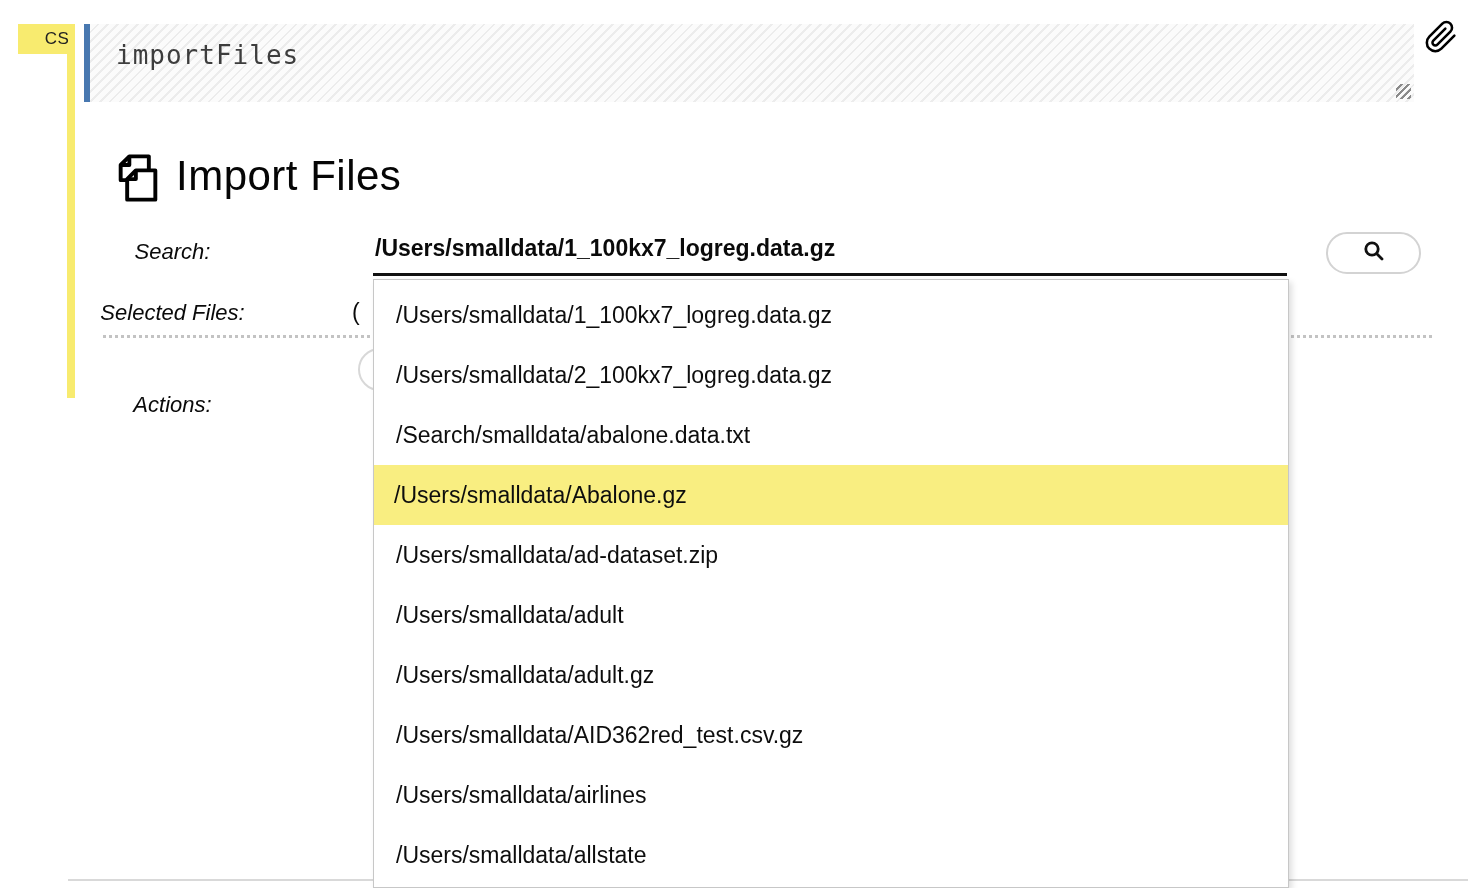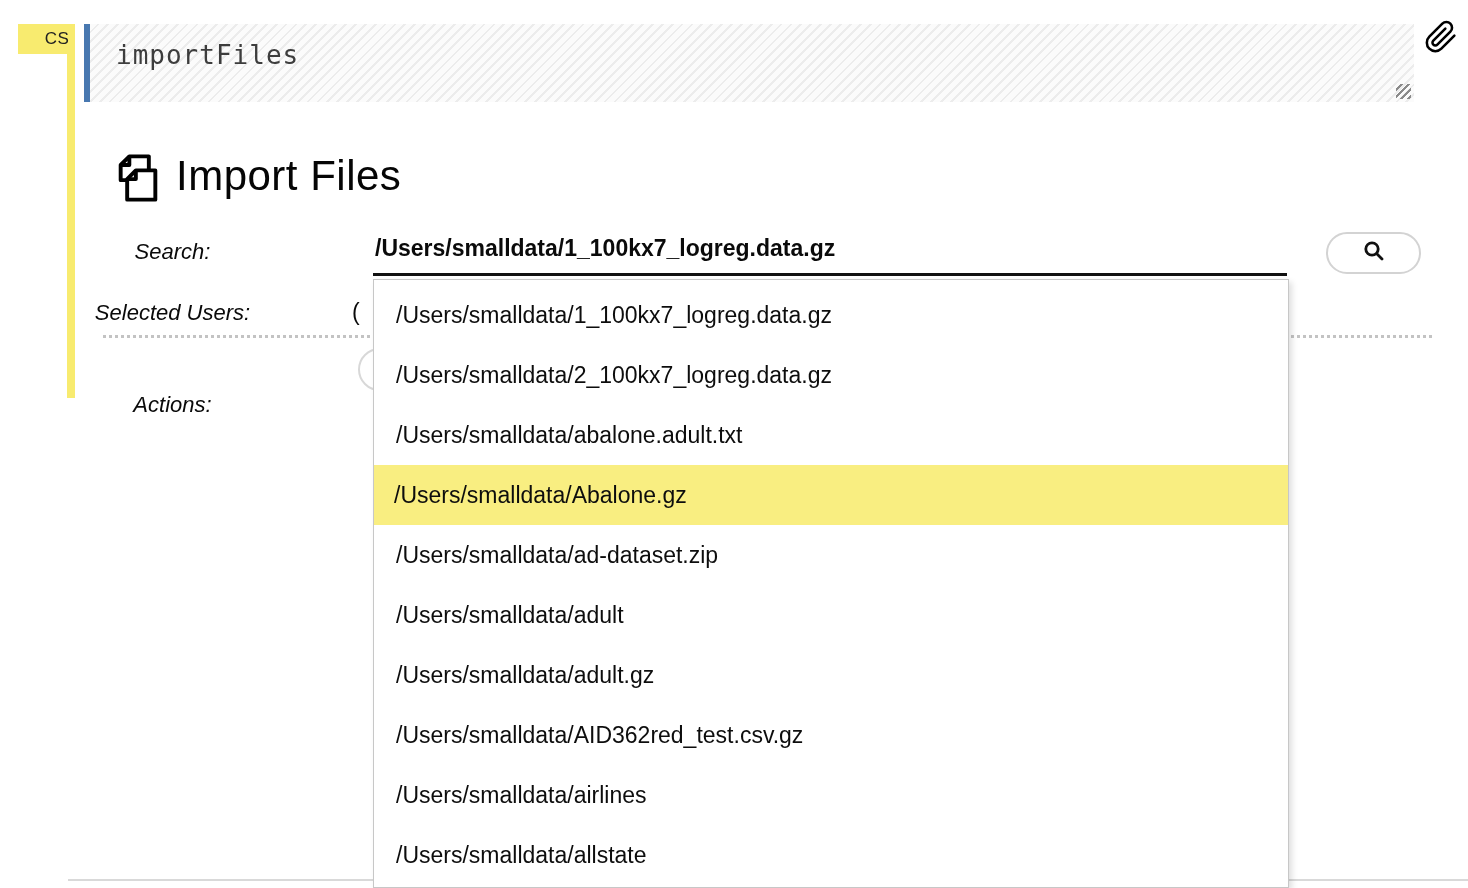"Selected Users:" div.row-label { text: Users -> Files }
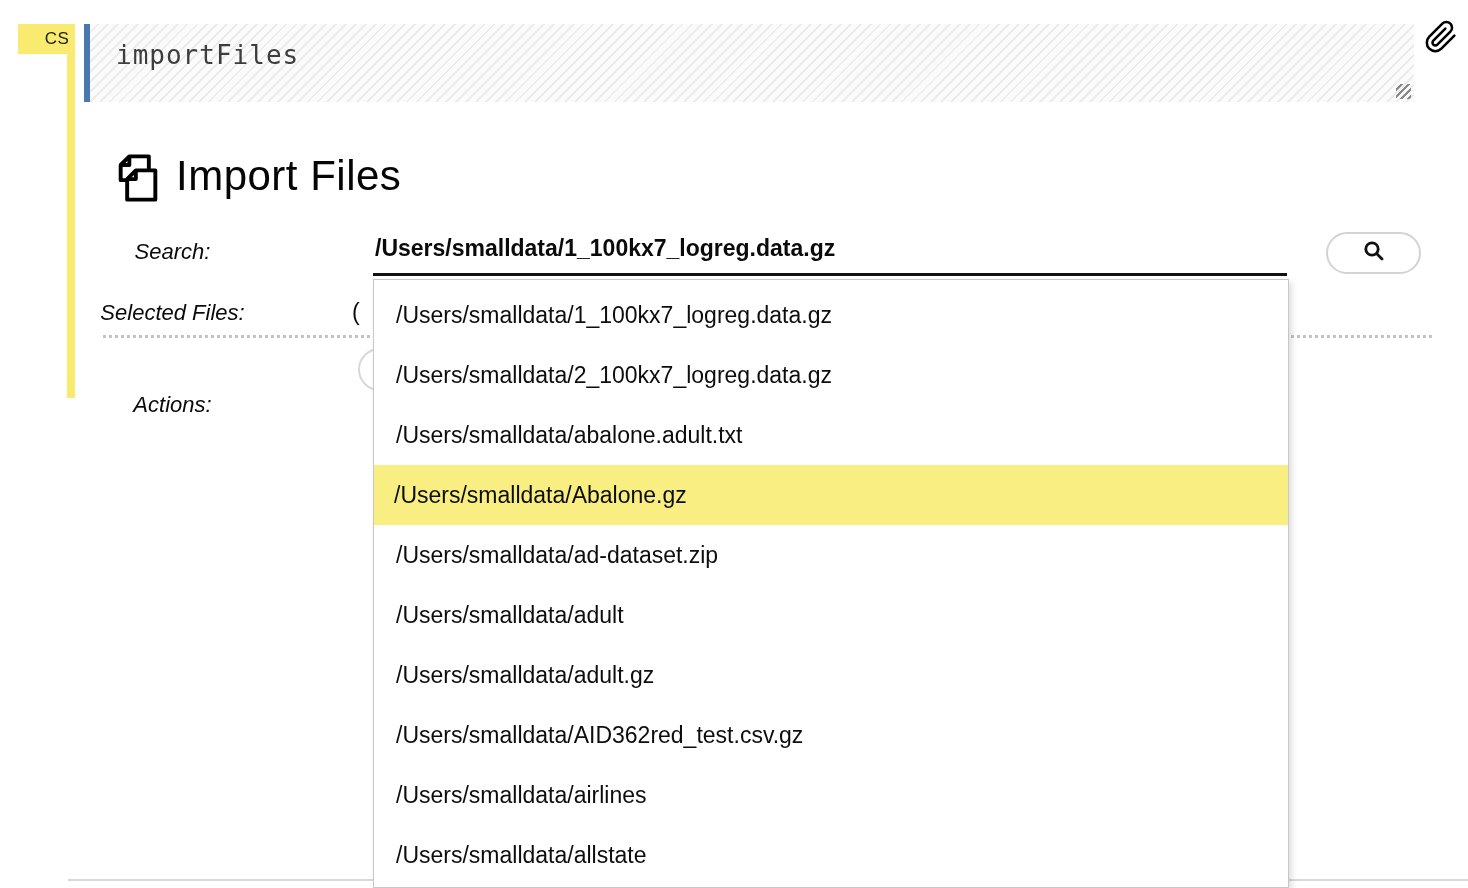"/Users/smalldata/abalone.adult.txt" div.dropdown-item { text: /Users/smalldata/abalone.adult.txt -> /Search/smalldata/abalone.data.txt }
